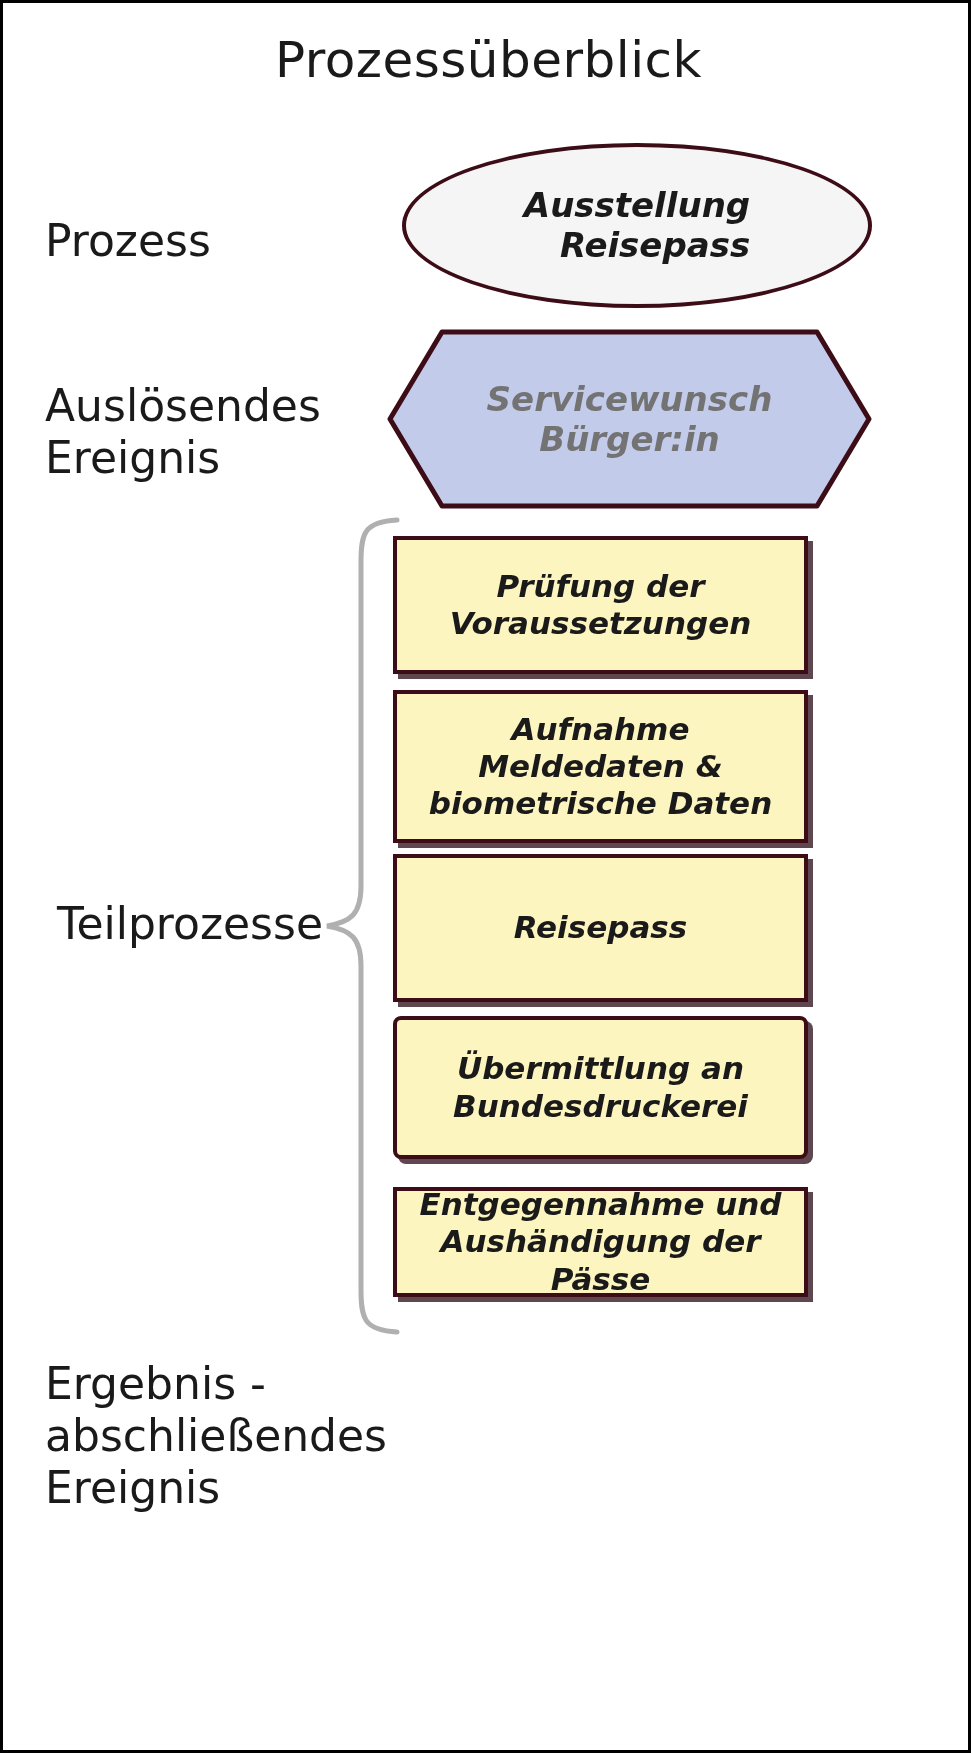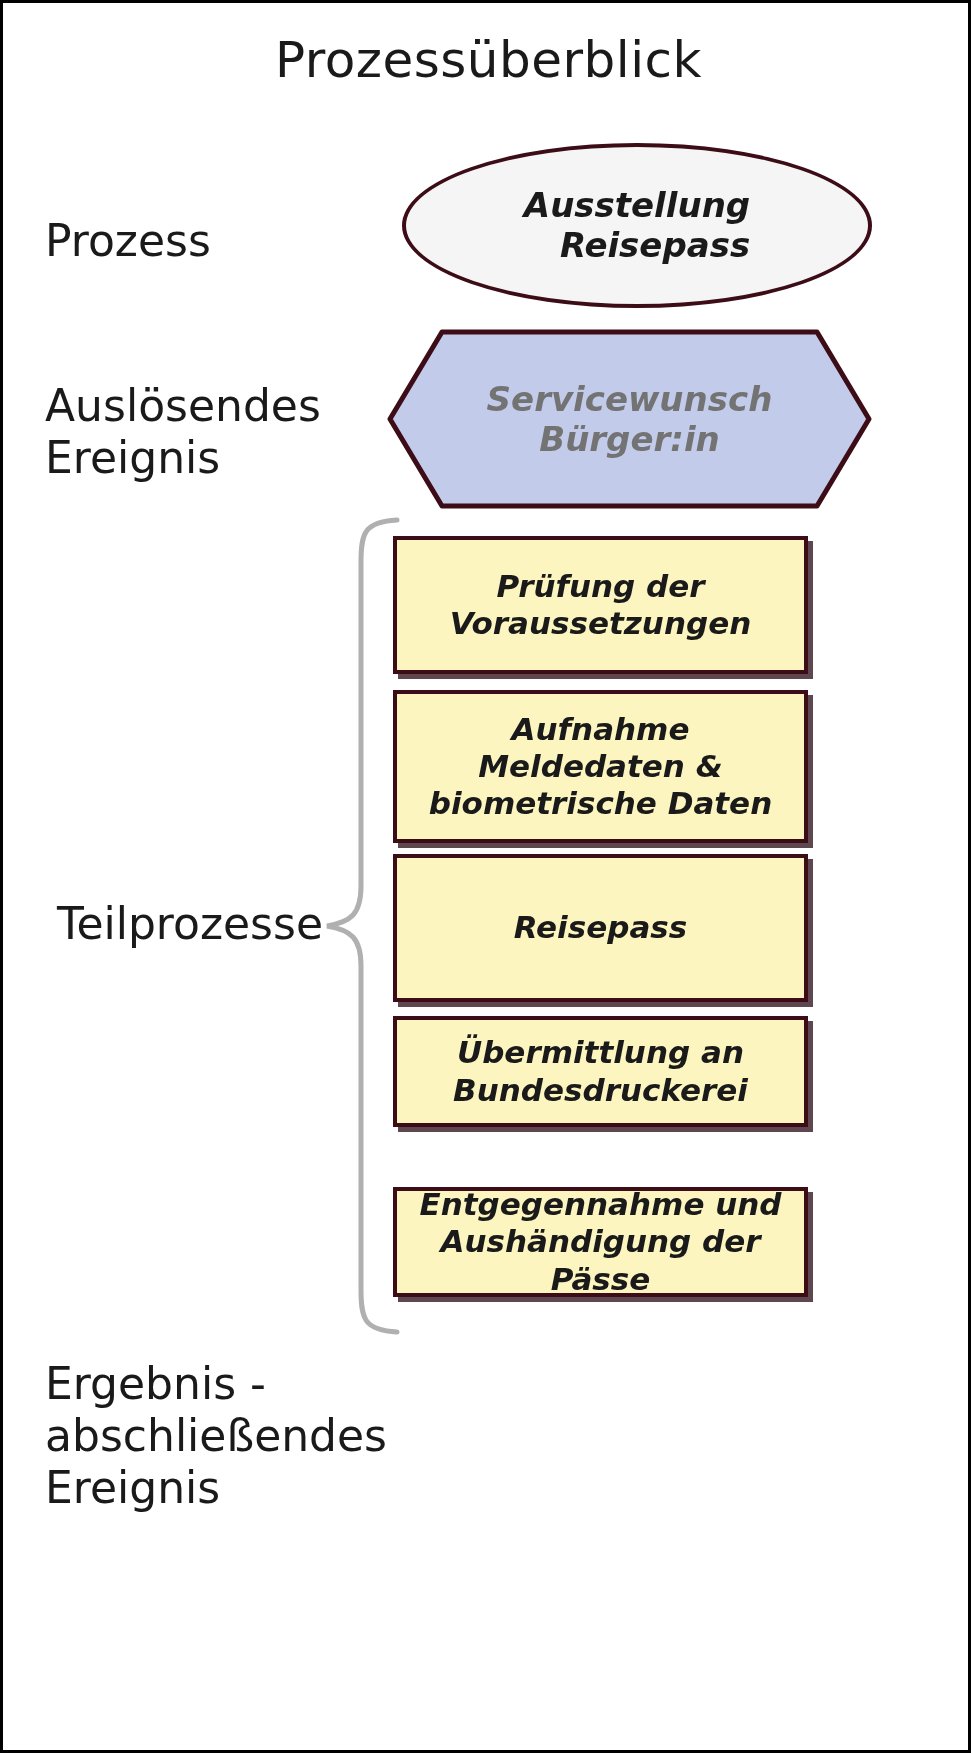"Übermittlung an" #sub-3 { border-radius: none -> 8px; height: 111px -> 143px }
